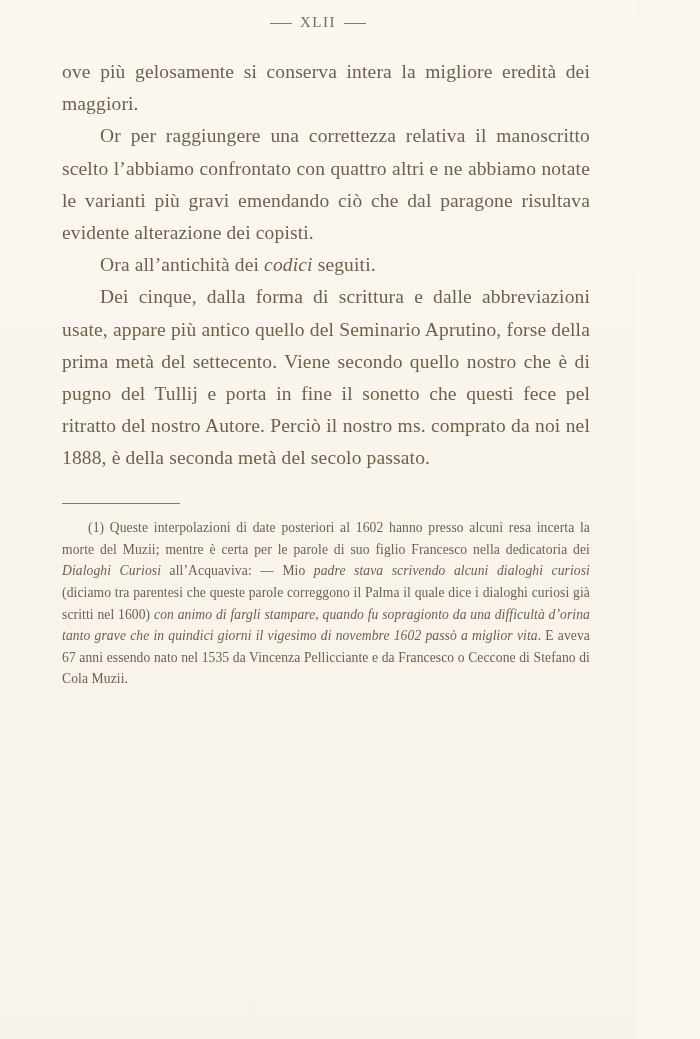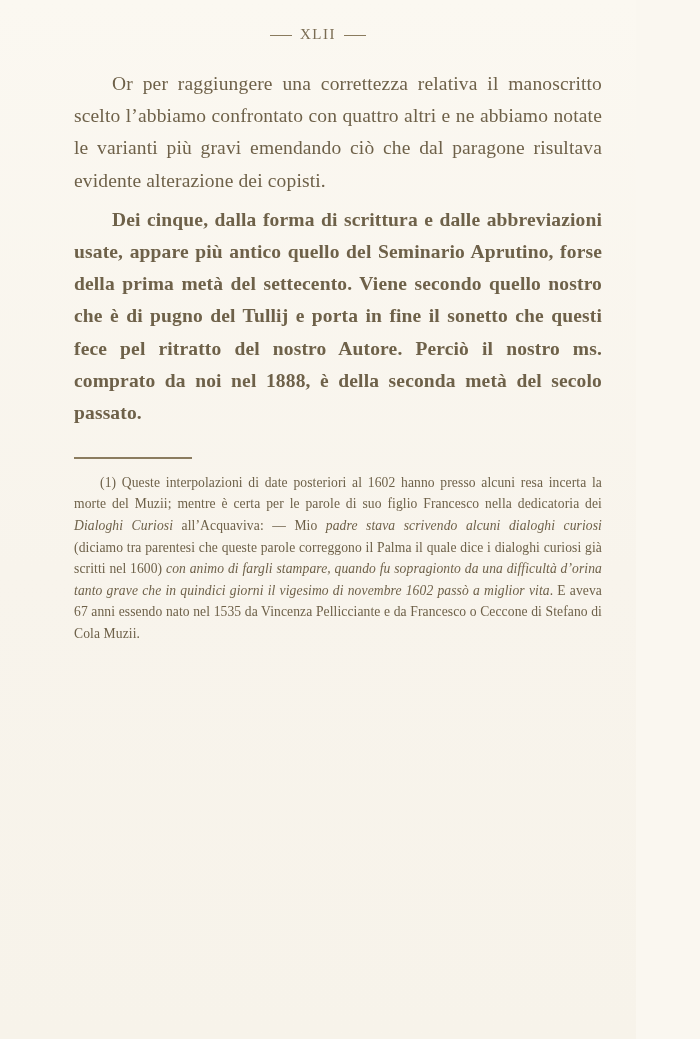"XLII" .page { padding: 16px -> 4px }
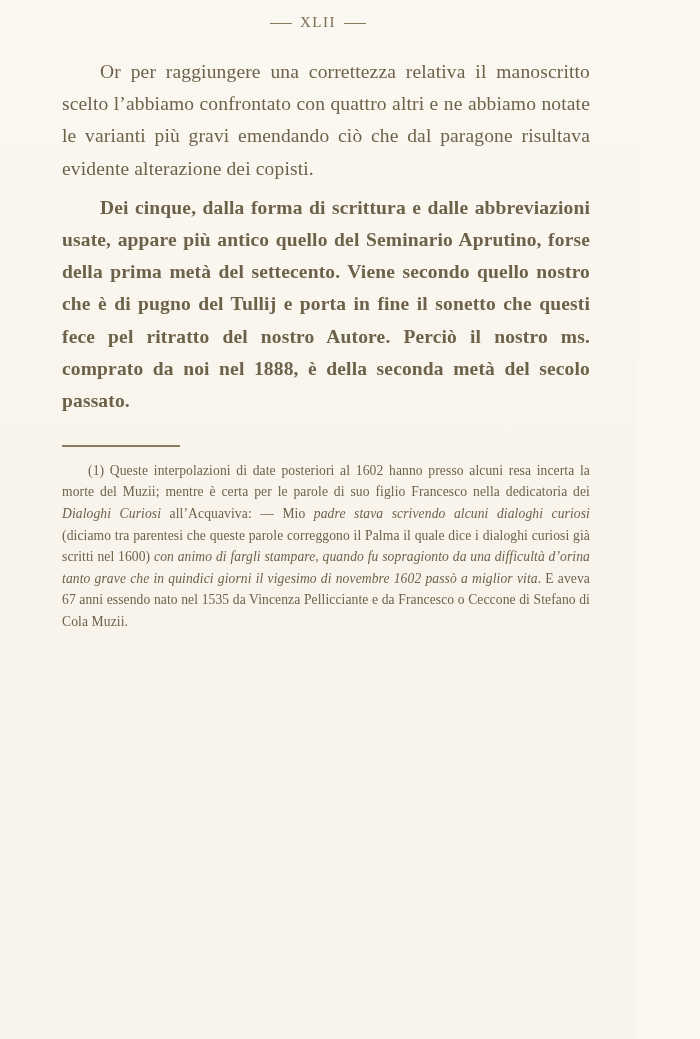"ove più gelosamente si conserva" p.para { html: none -> <p>ove più gelosamente si conserva intera la migliore eredità dei maggiori.</p> }
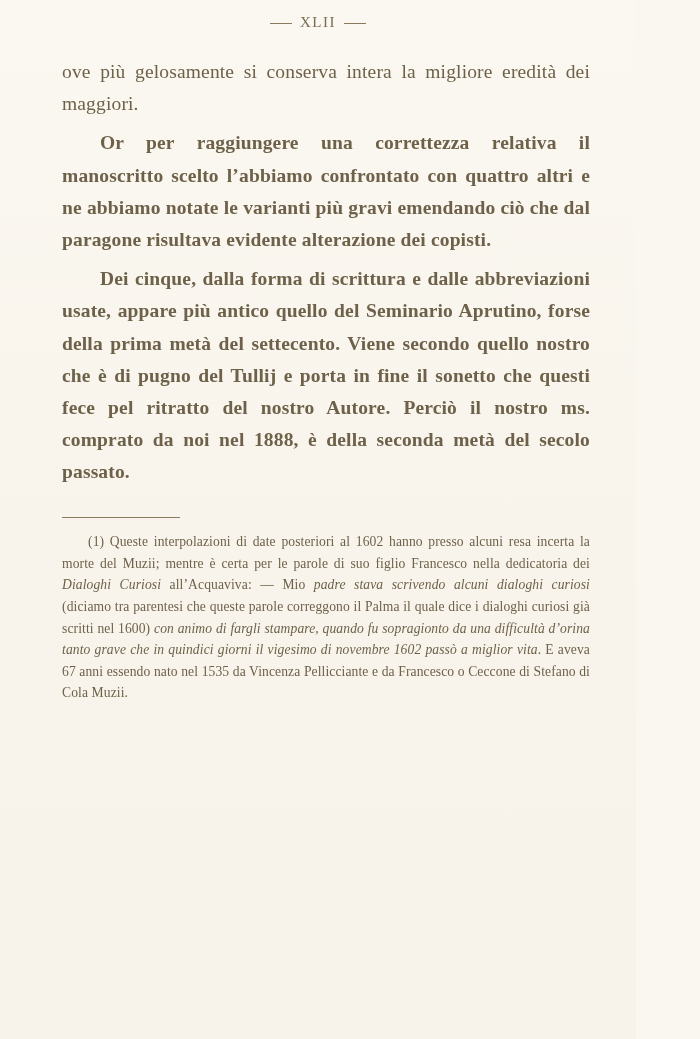"Or per raggiungere una correttezza" p.para + p.para { font-weight: bold -> none; margin-top: 7px -> 0 }
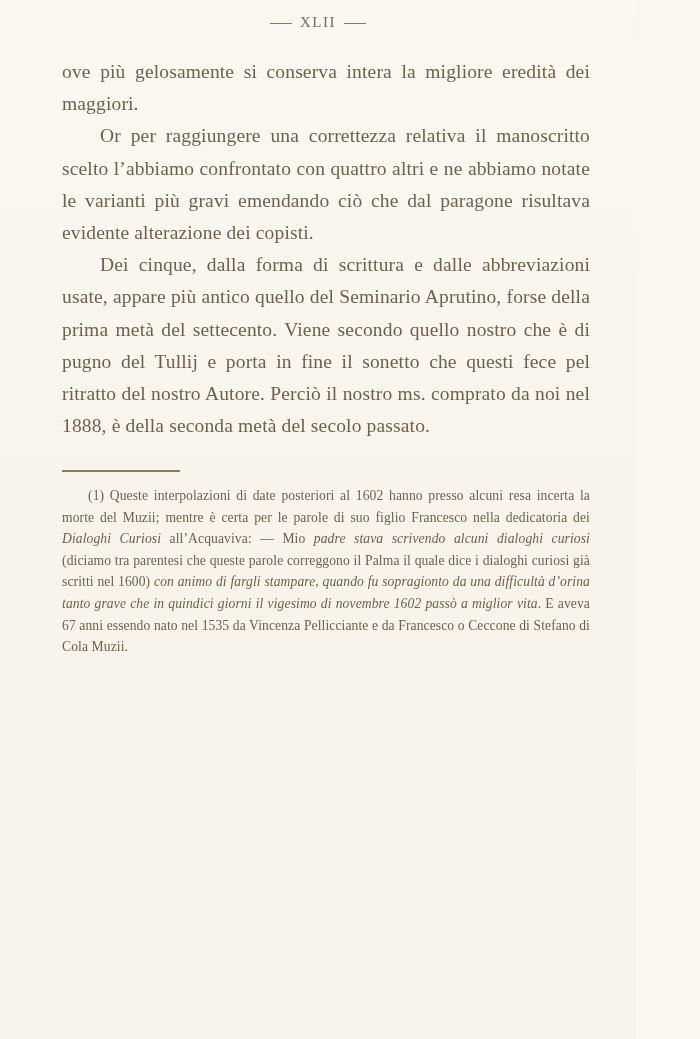"Ora all’antichità dei codici seguiti." p.para { html: none -> <p><span>Ora all’antichità dei </span><em>codici</em><span> seguiti.</span></p> }
